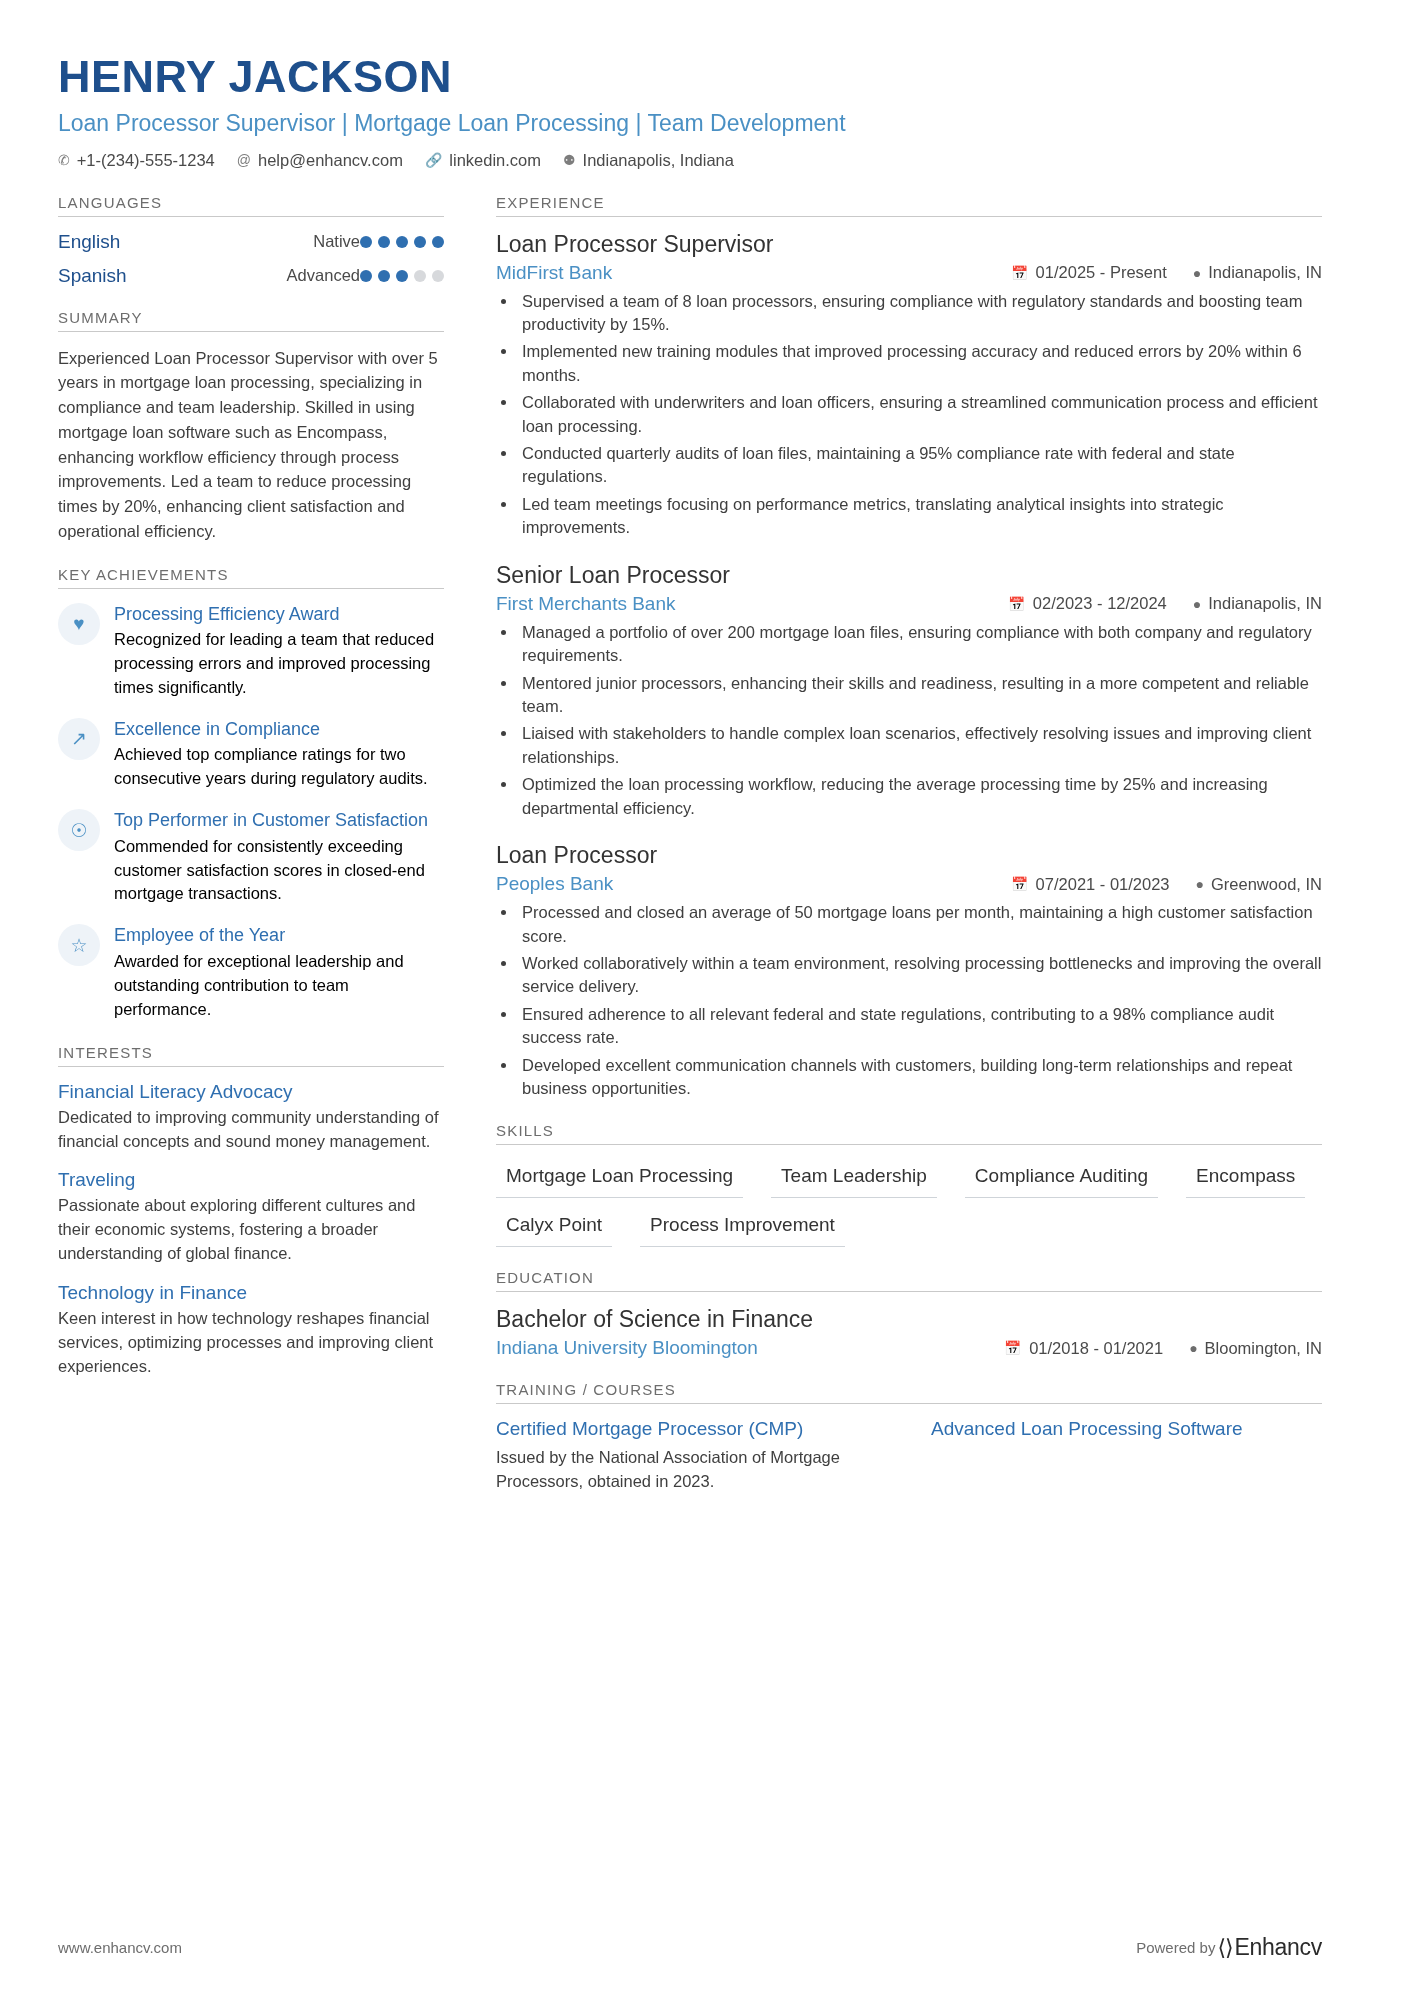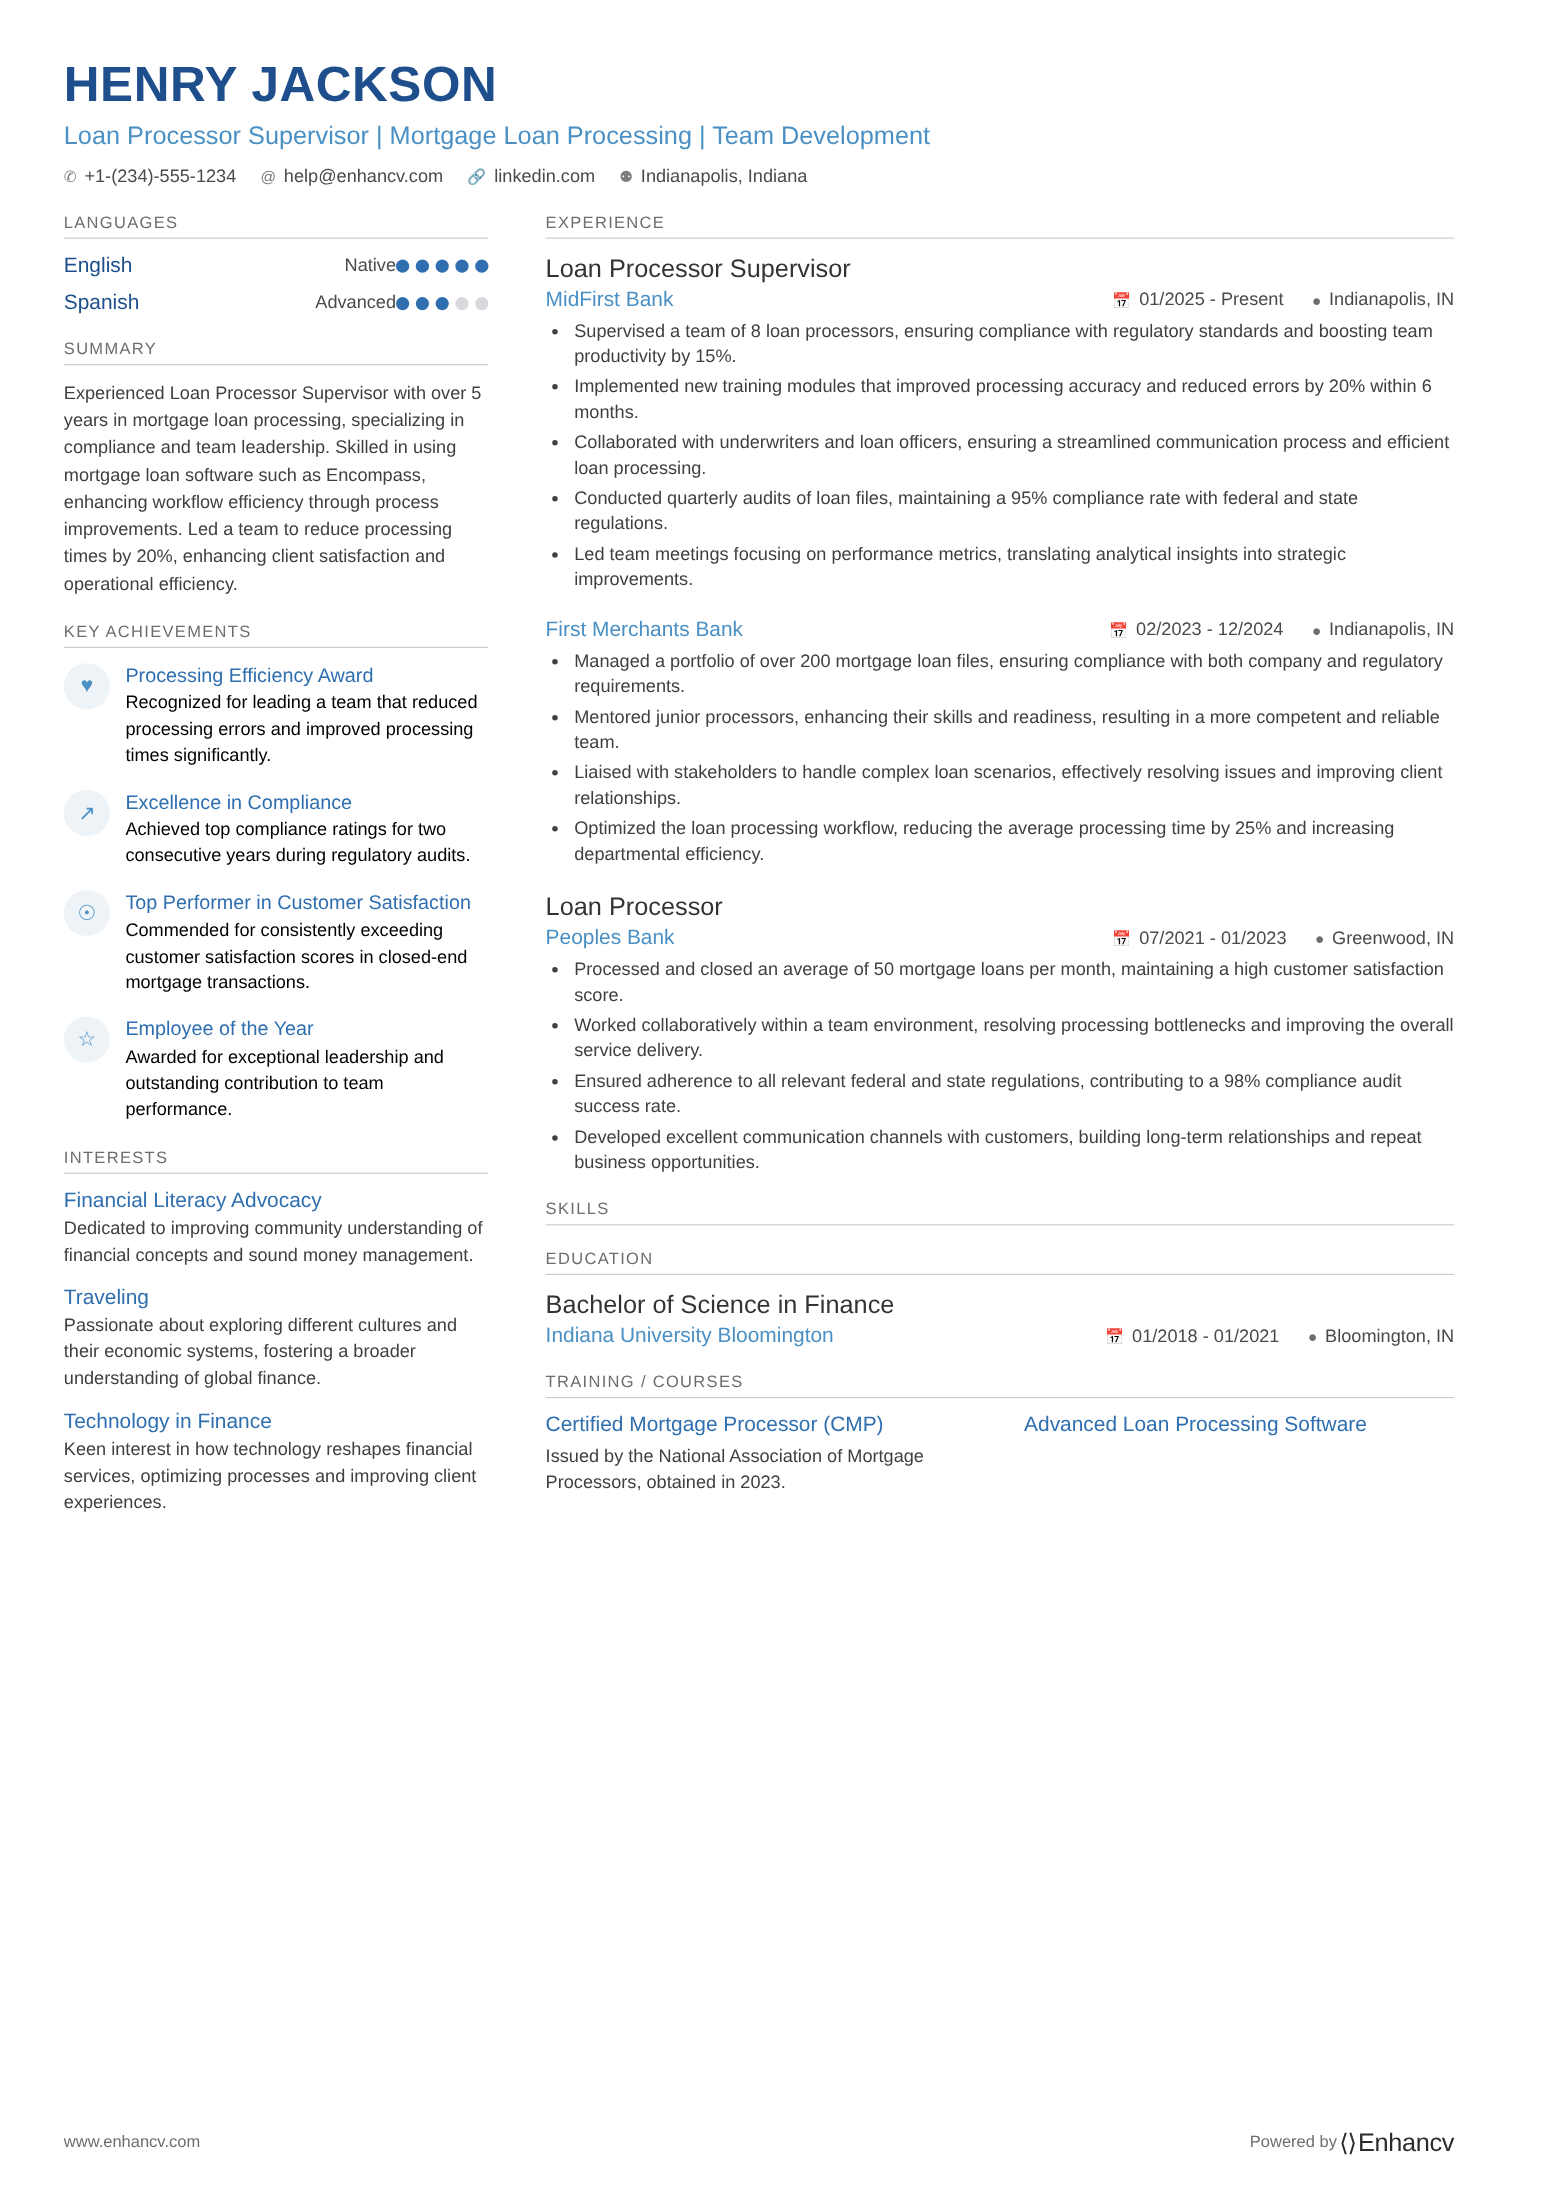"Senior Loan Processor" h2.job-title { html: none -> <h2>Senior Loan Processor</h2> }
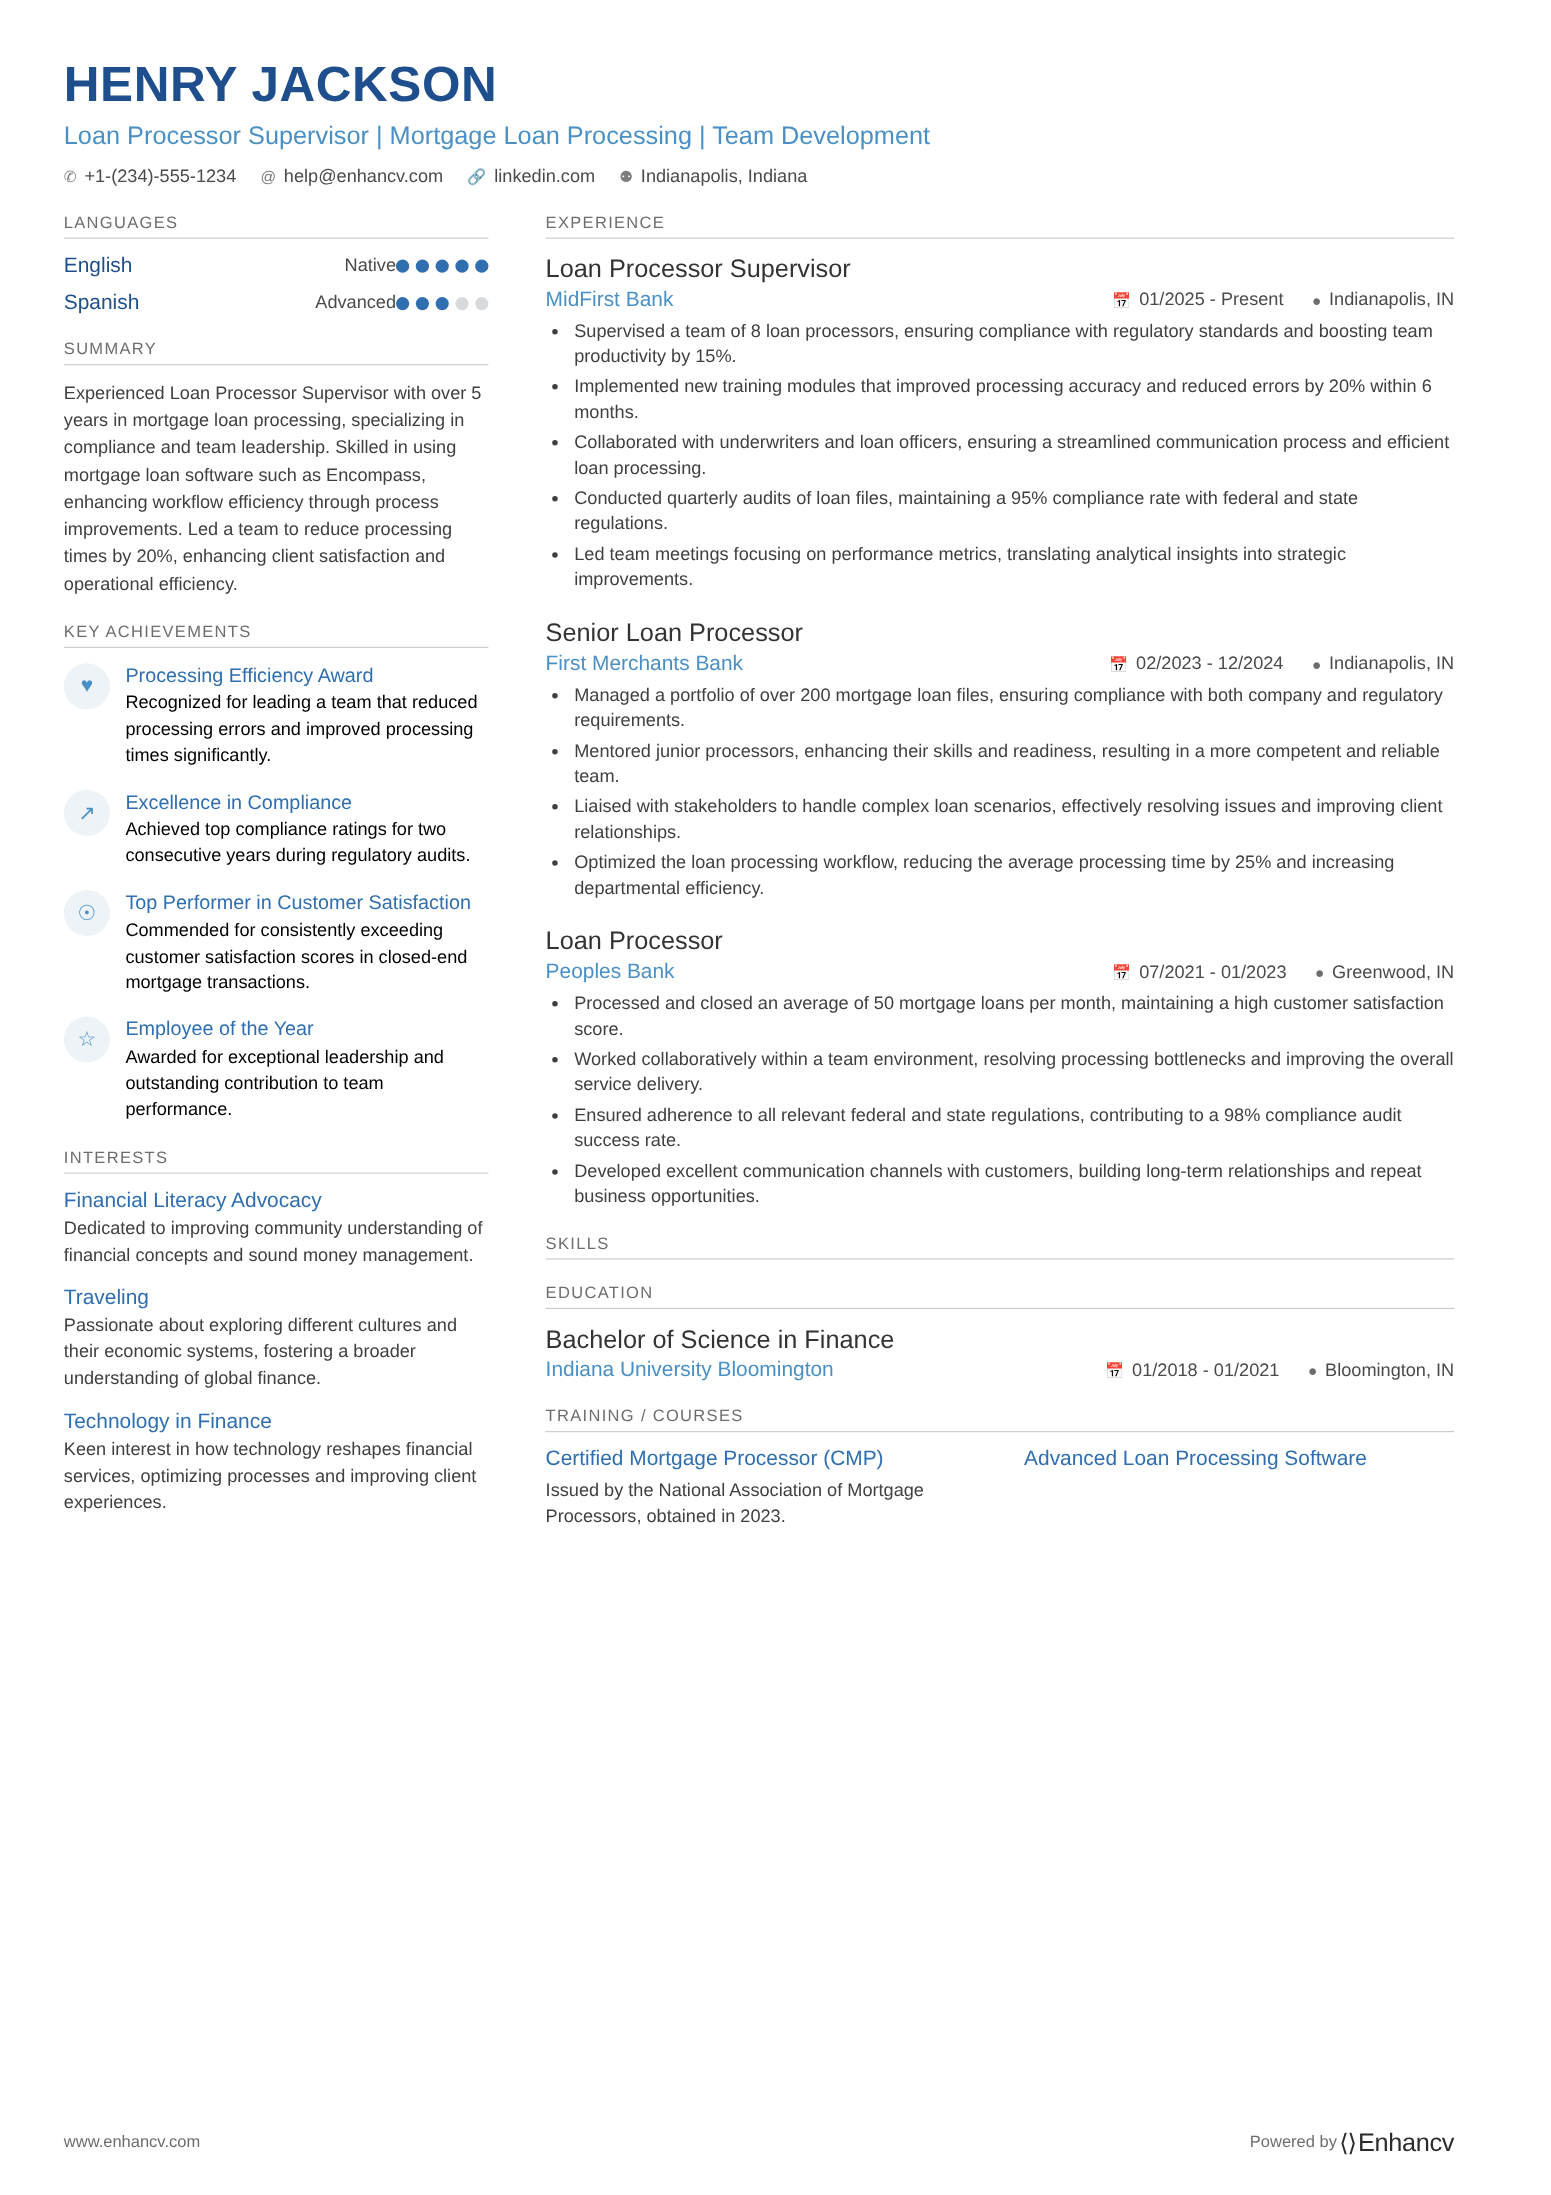"Mortgage Loan Processing" div.skills-wrap { html: none -> <div> <span>Mortgage Loan Processing</span> <span>Team Leadership</span> <span>Compliance Auditing</span> <span>Encompass</span> <span>Calyx Point</span> <span>Process Improvement</span> </div> }
